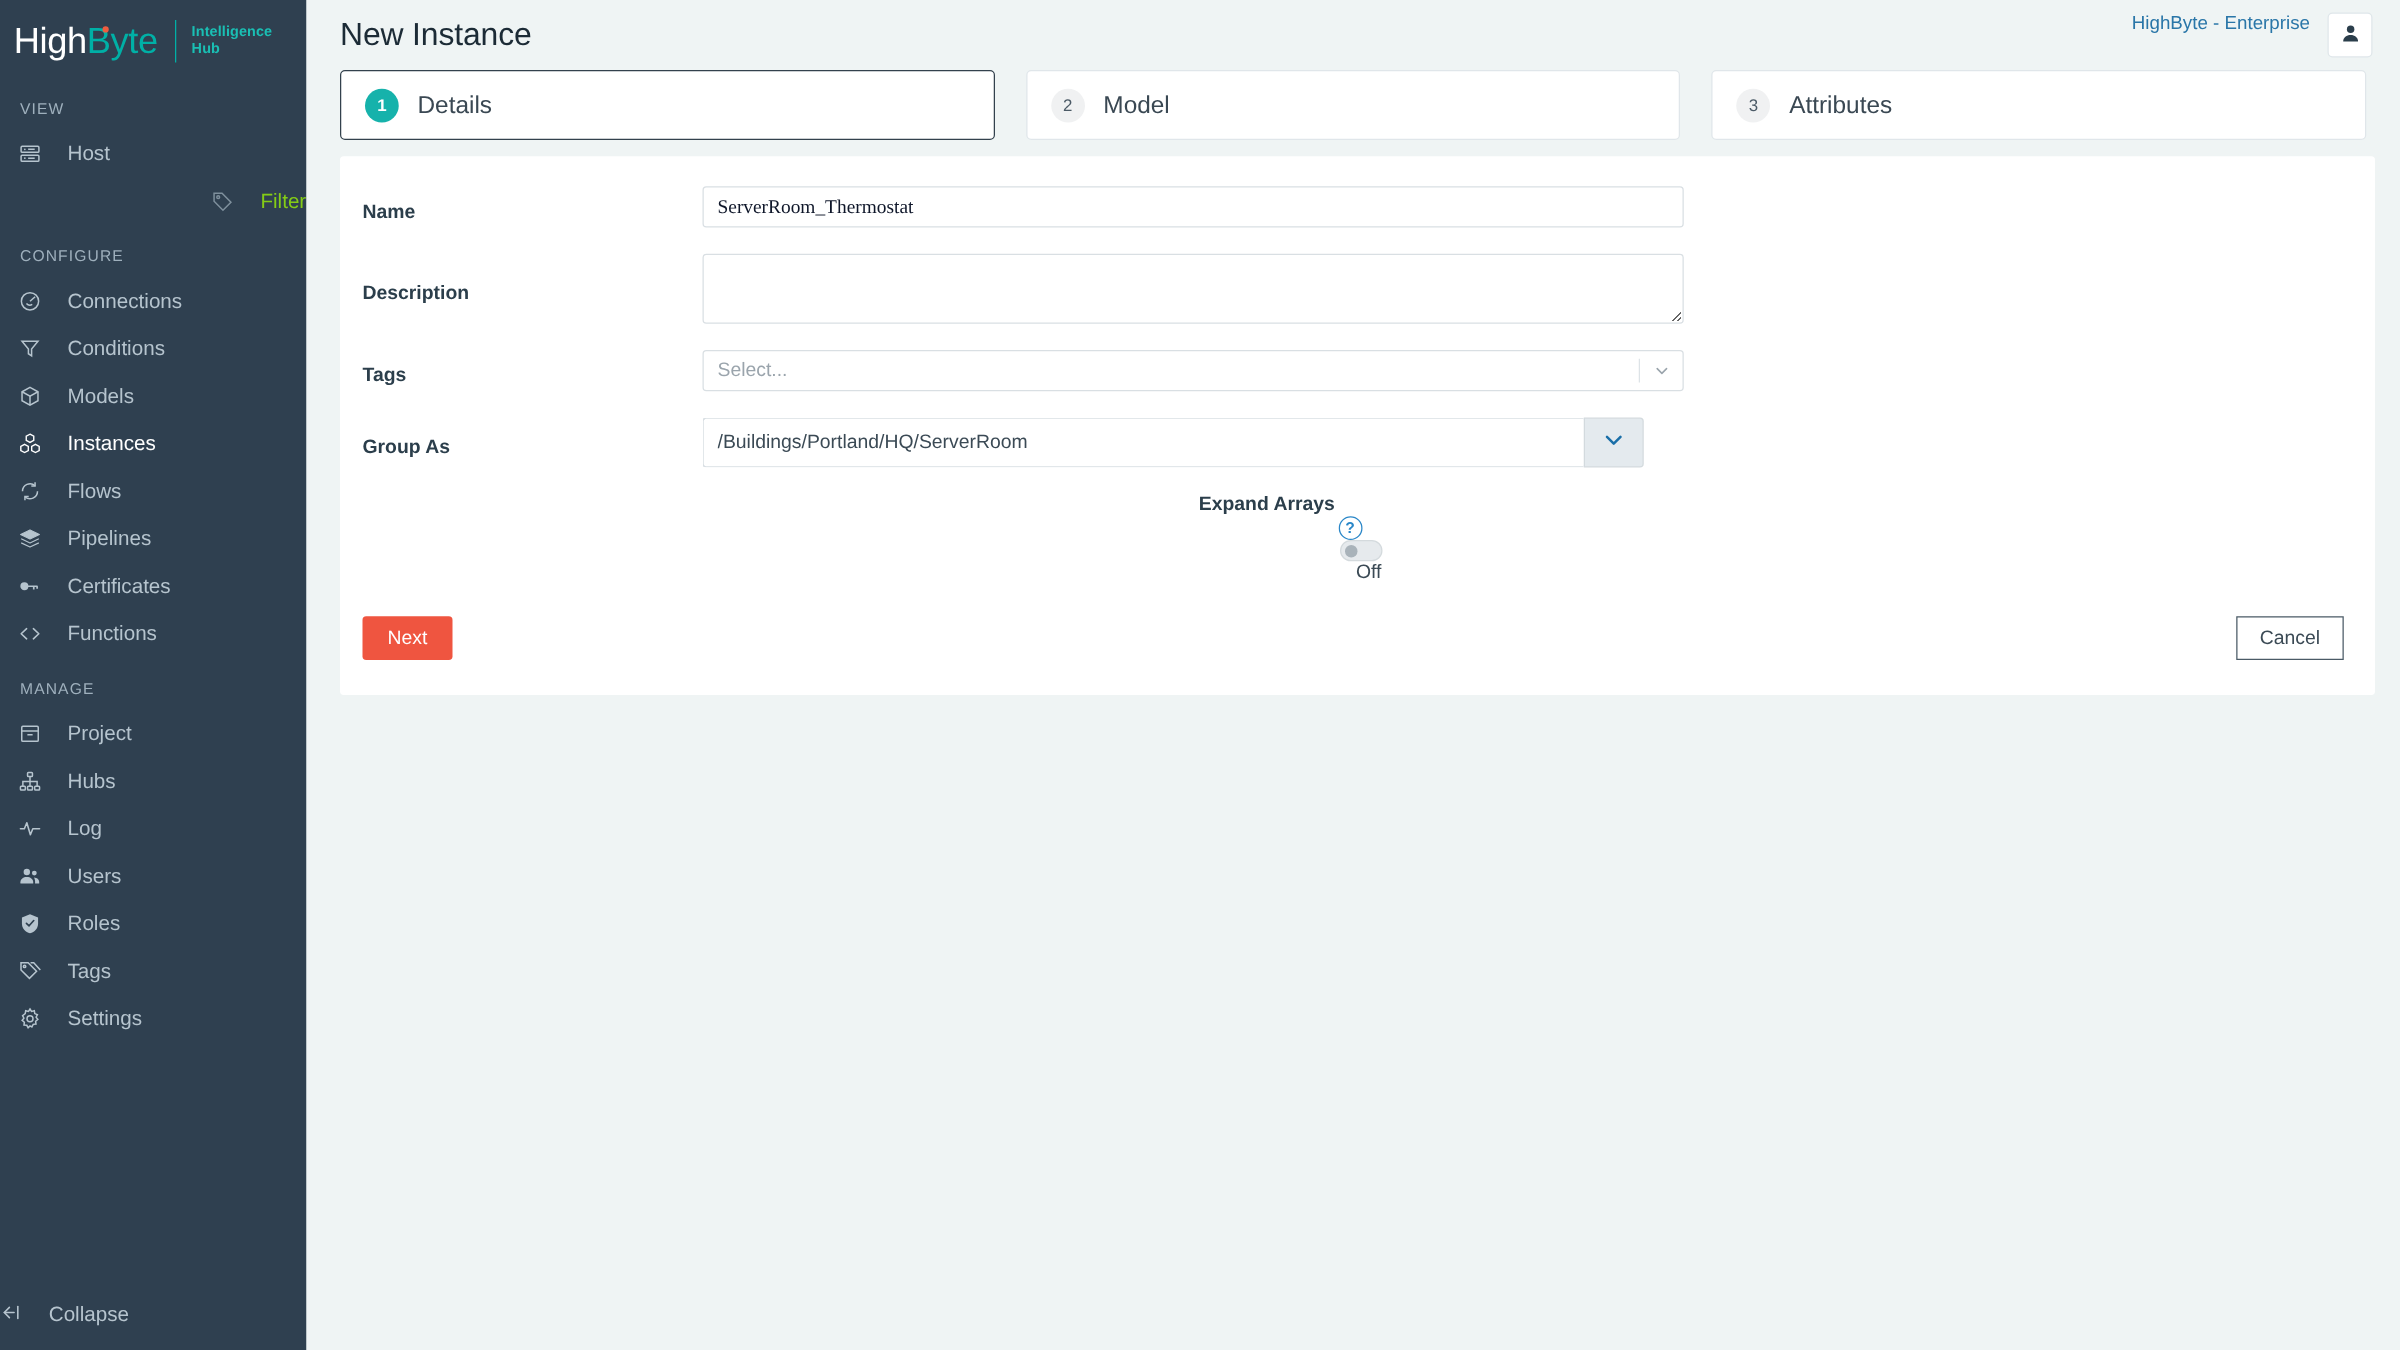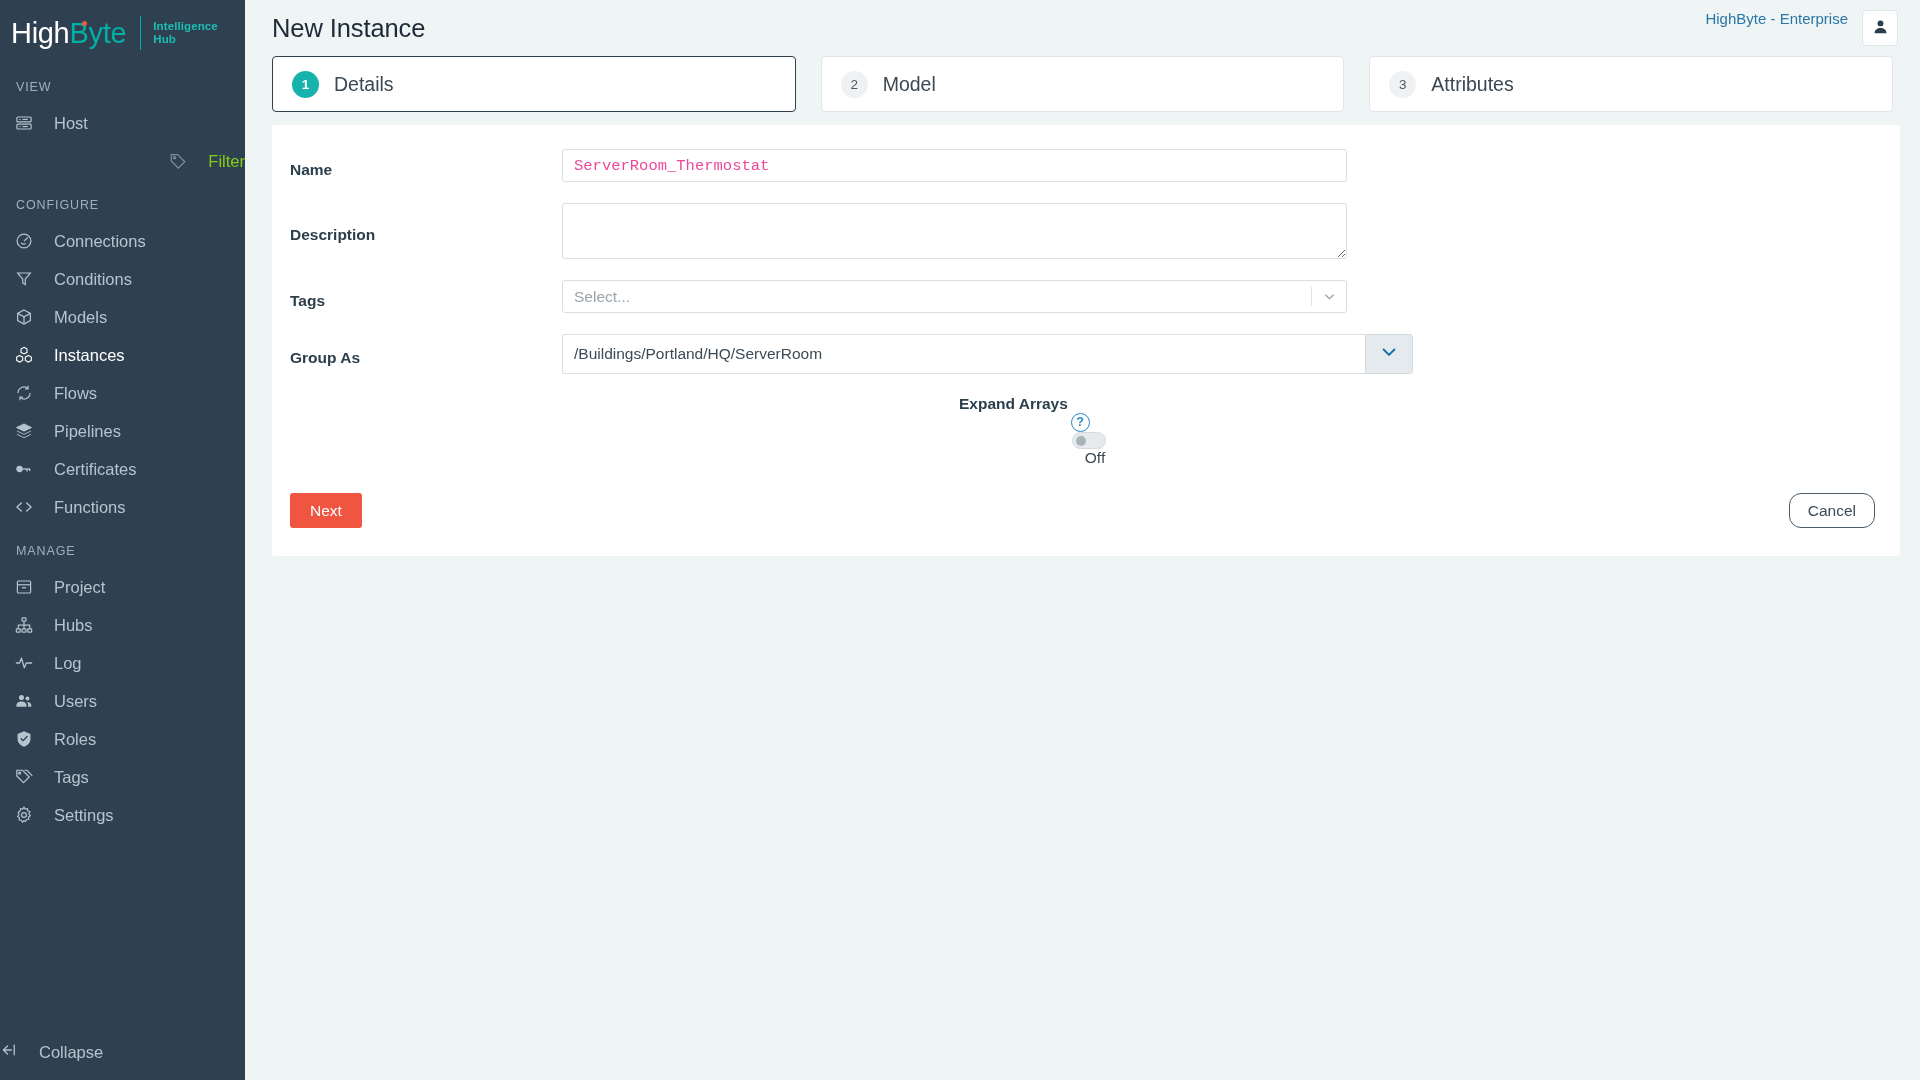"ServerRoom_Thermostat" .text-input { color: #ec4899 -> #0f172a; font-family: Liberation Mono, monospace -> Liberation Serif, serif }
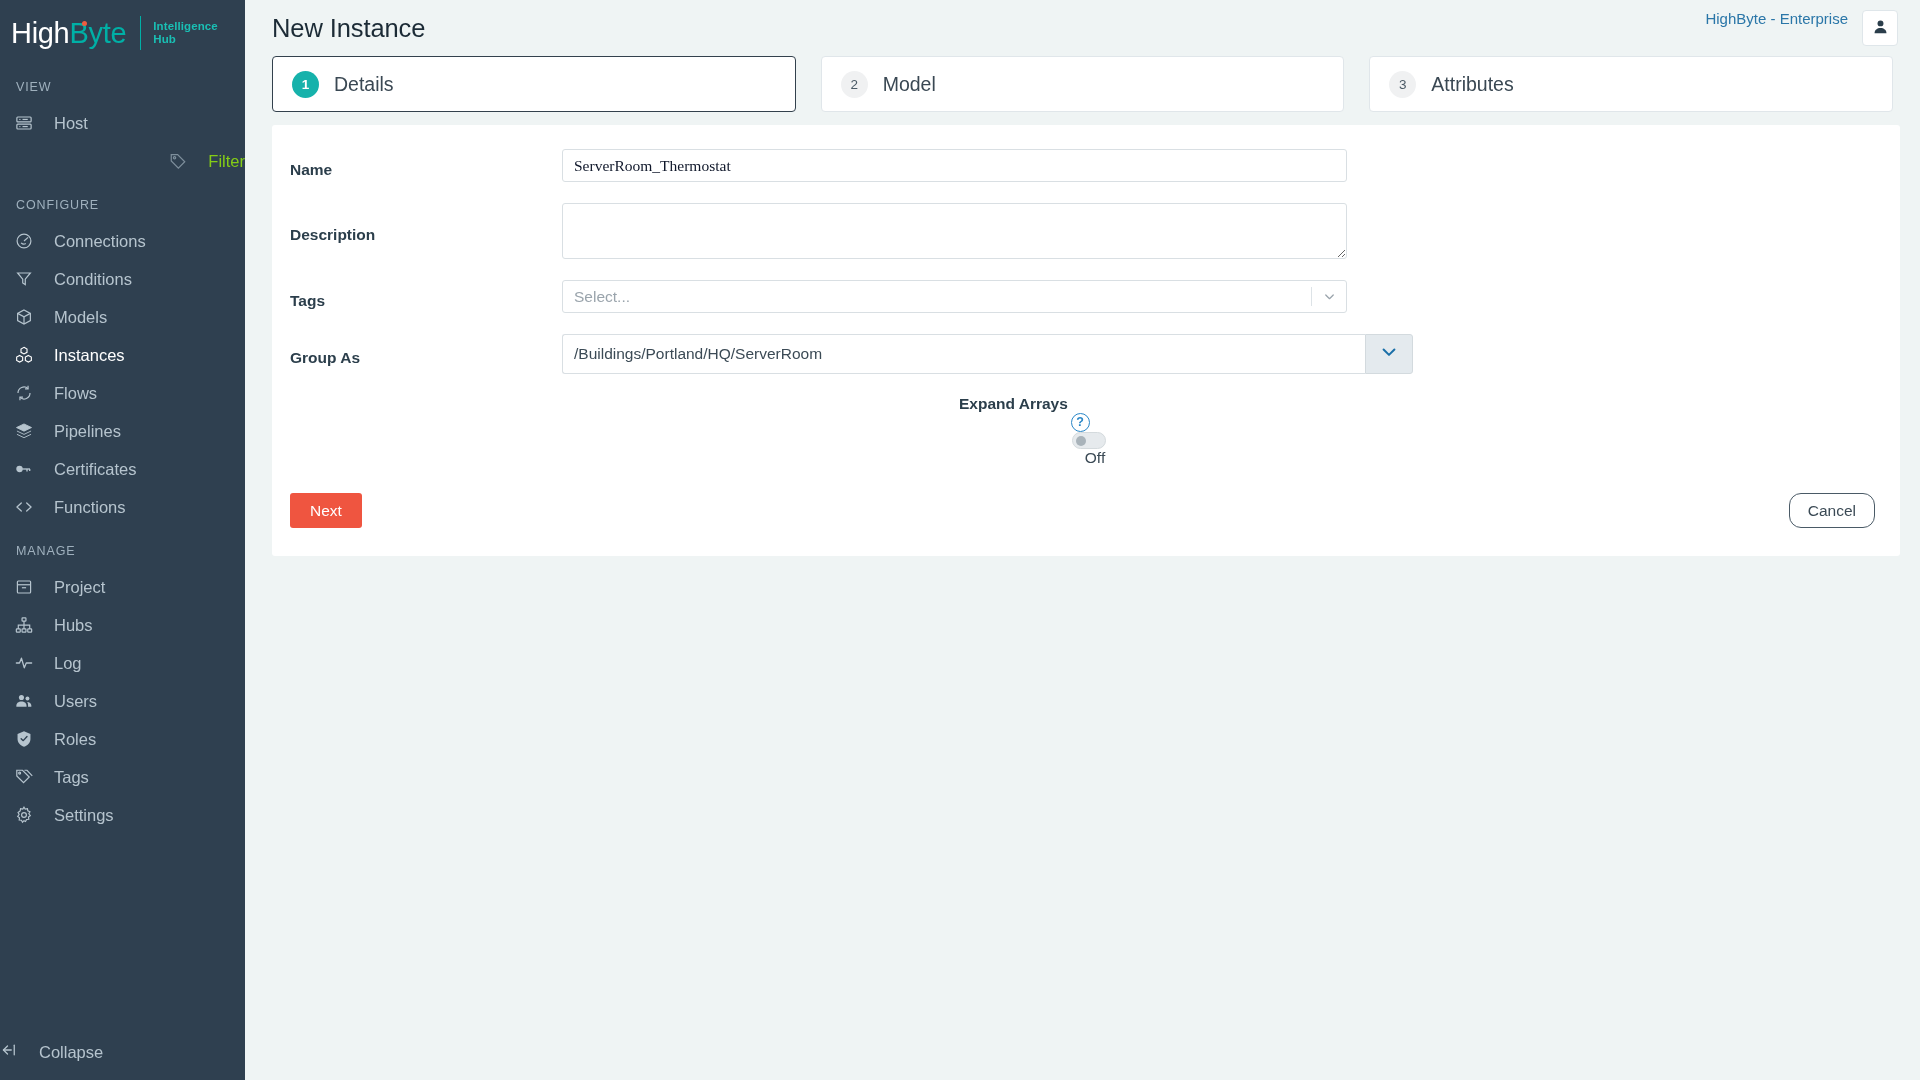"/Buildings/Portland/HQ/ServerRoom" .input-group { width: 851px -> 753px }
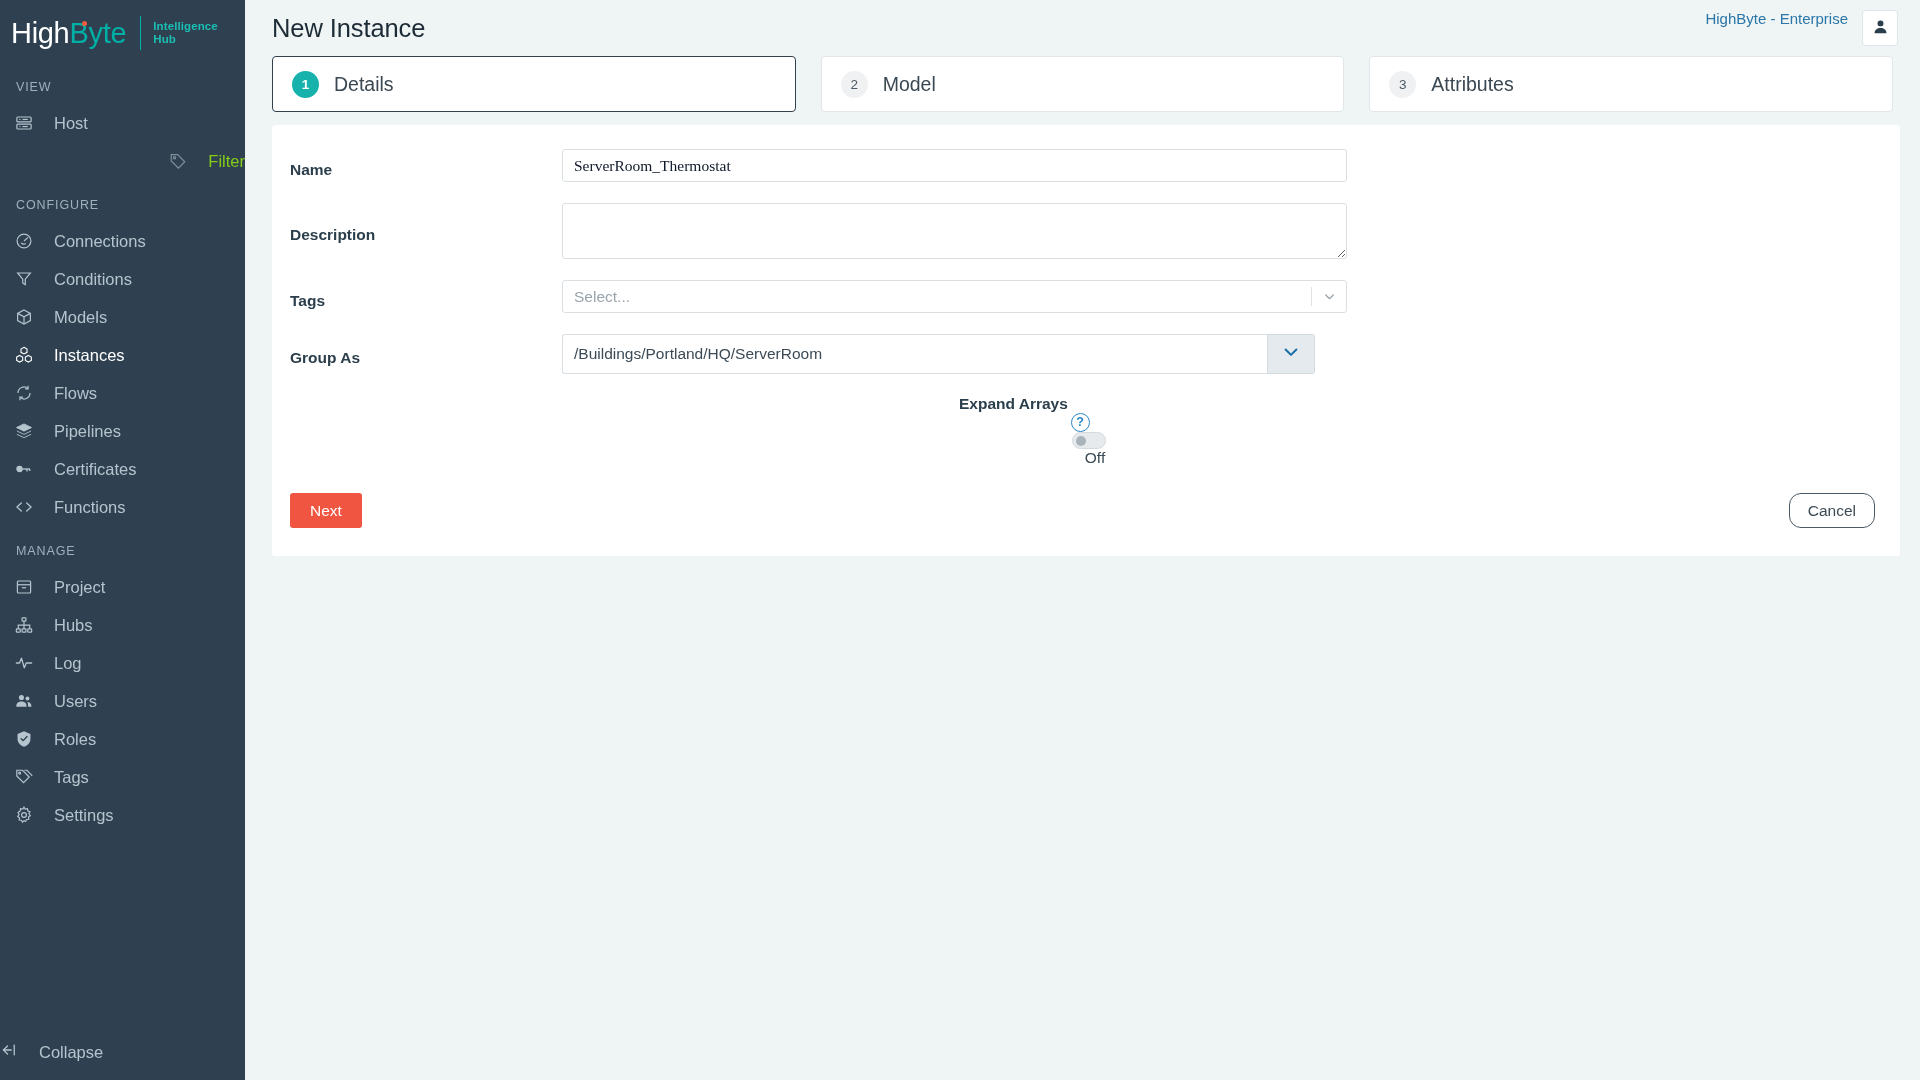"Cancel" .btn-cancel { border-radius: 12px -> 0 }
